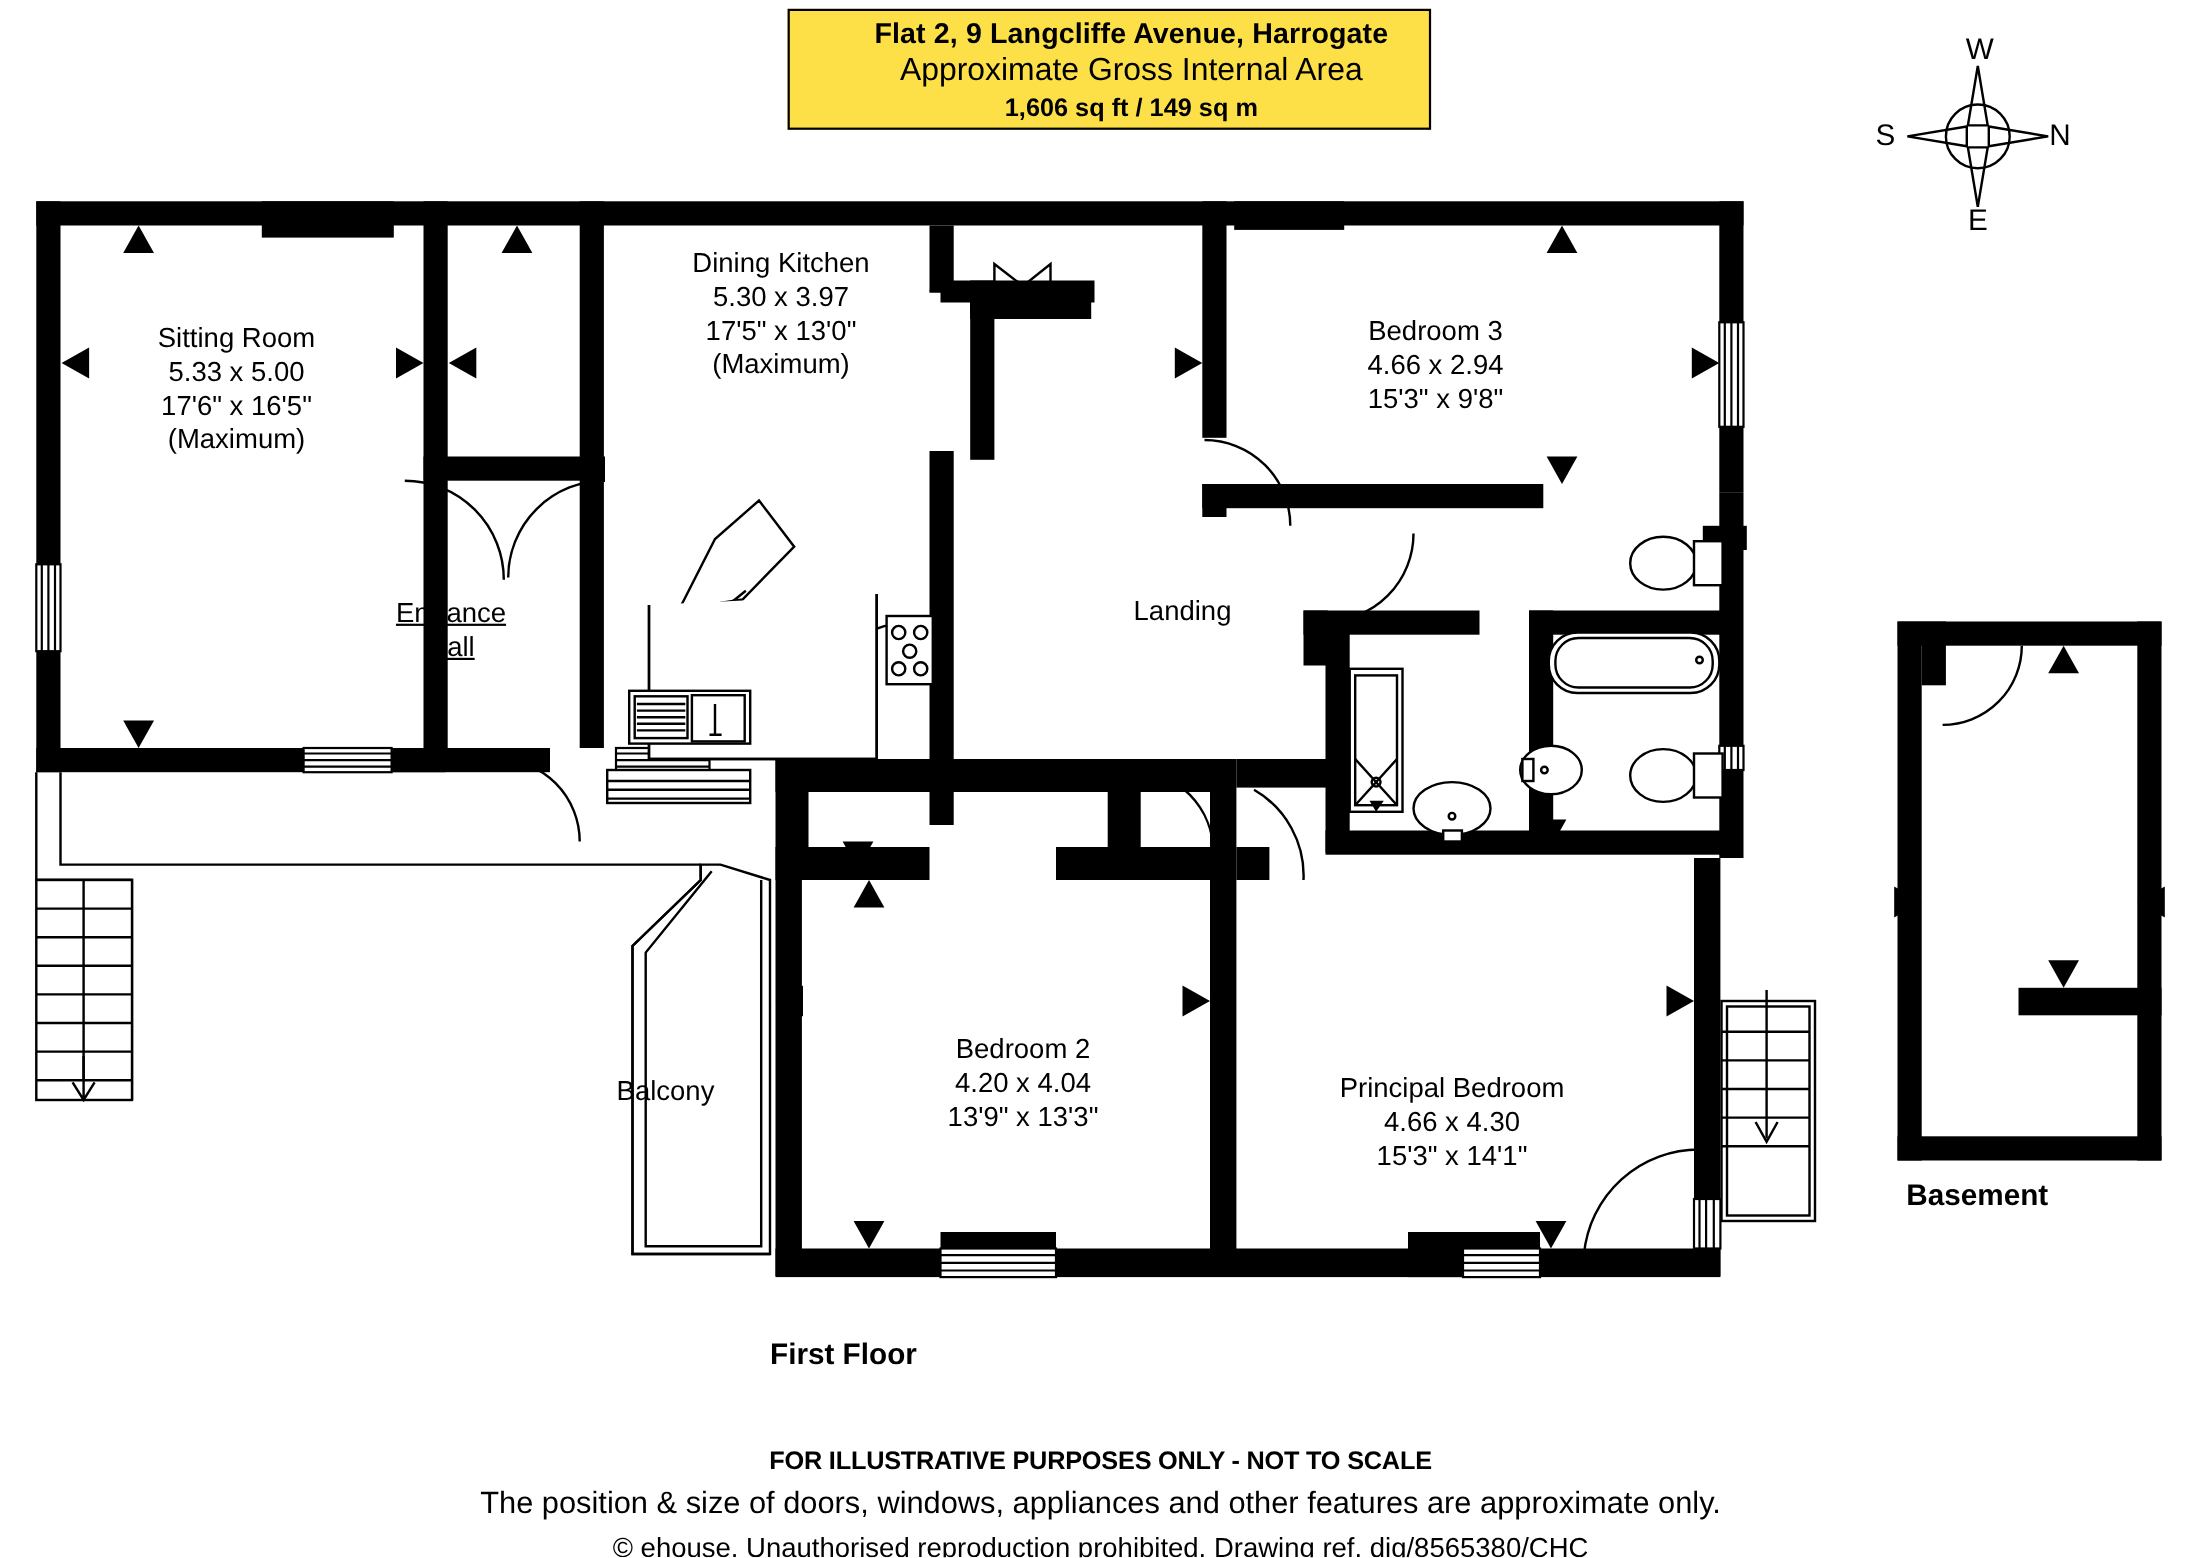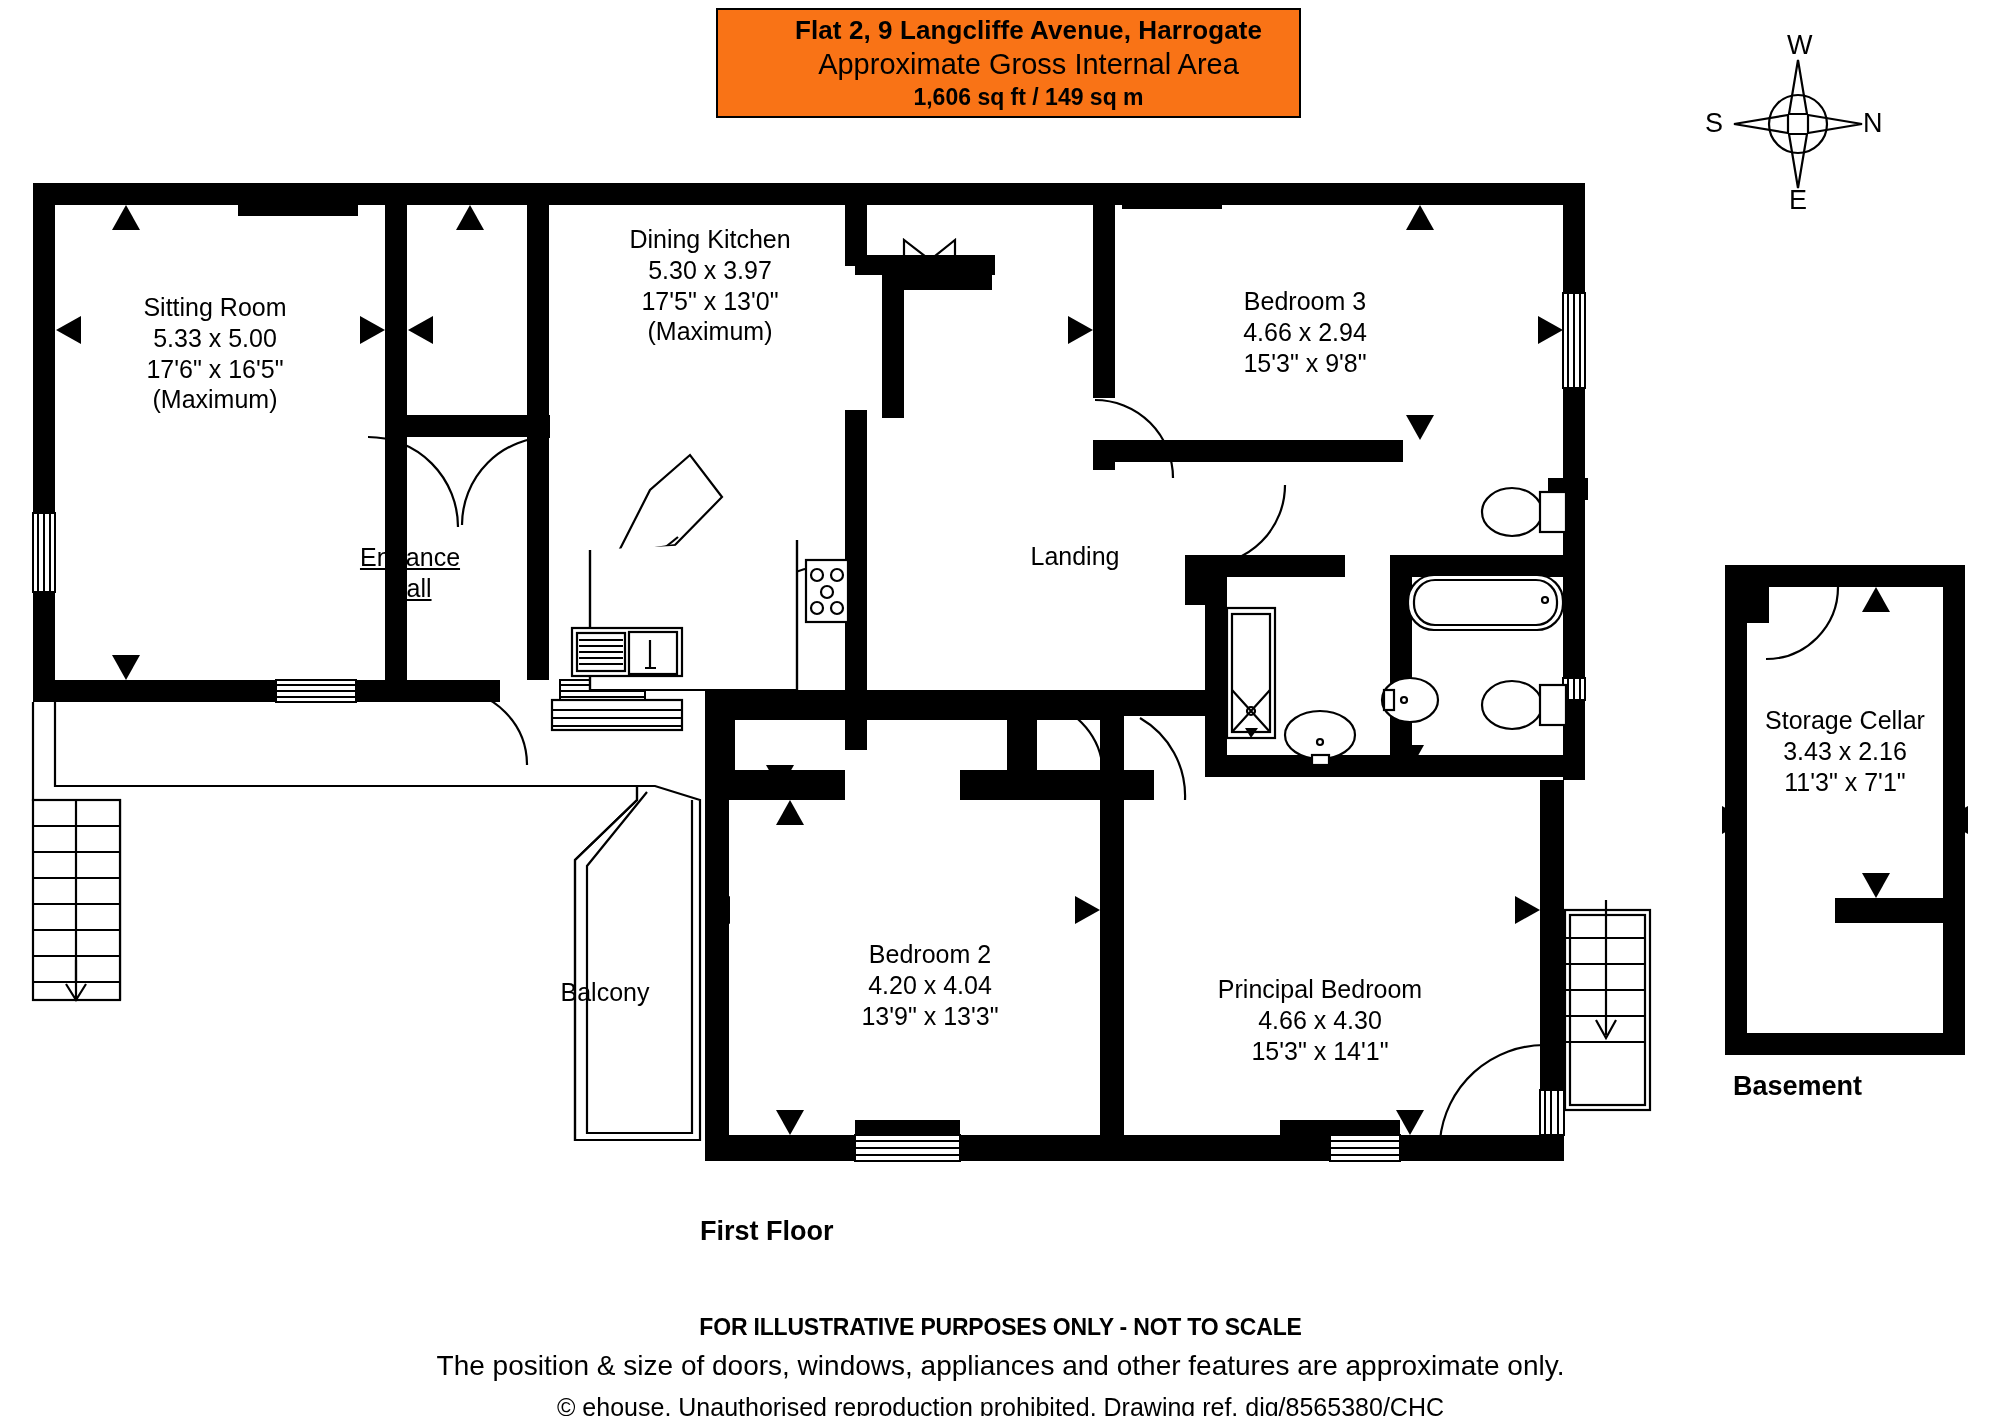"Flat 2, 9 Langcliffe Avenue," #title-block { background: #f97316 -> #fde047 }
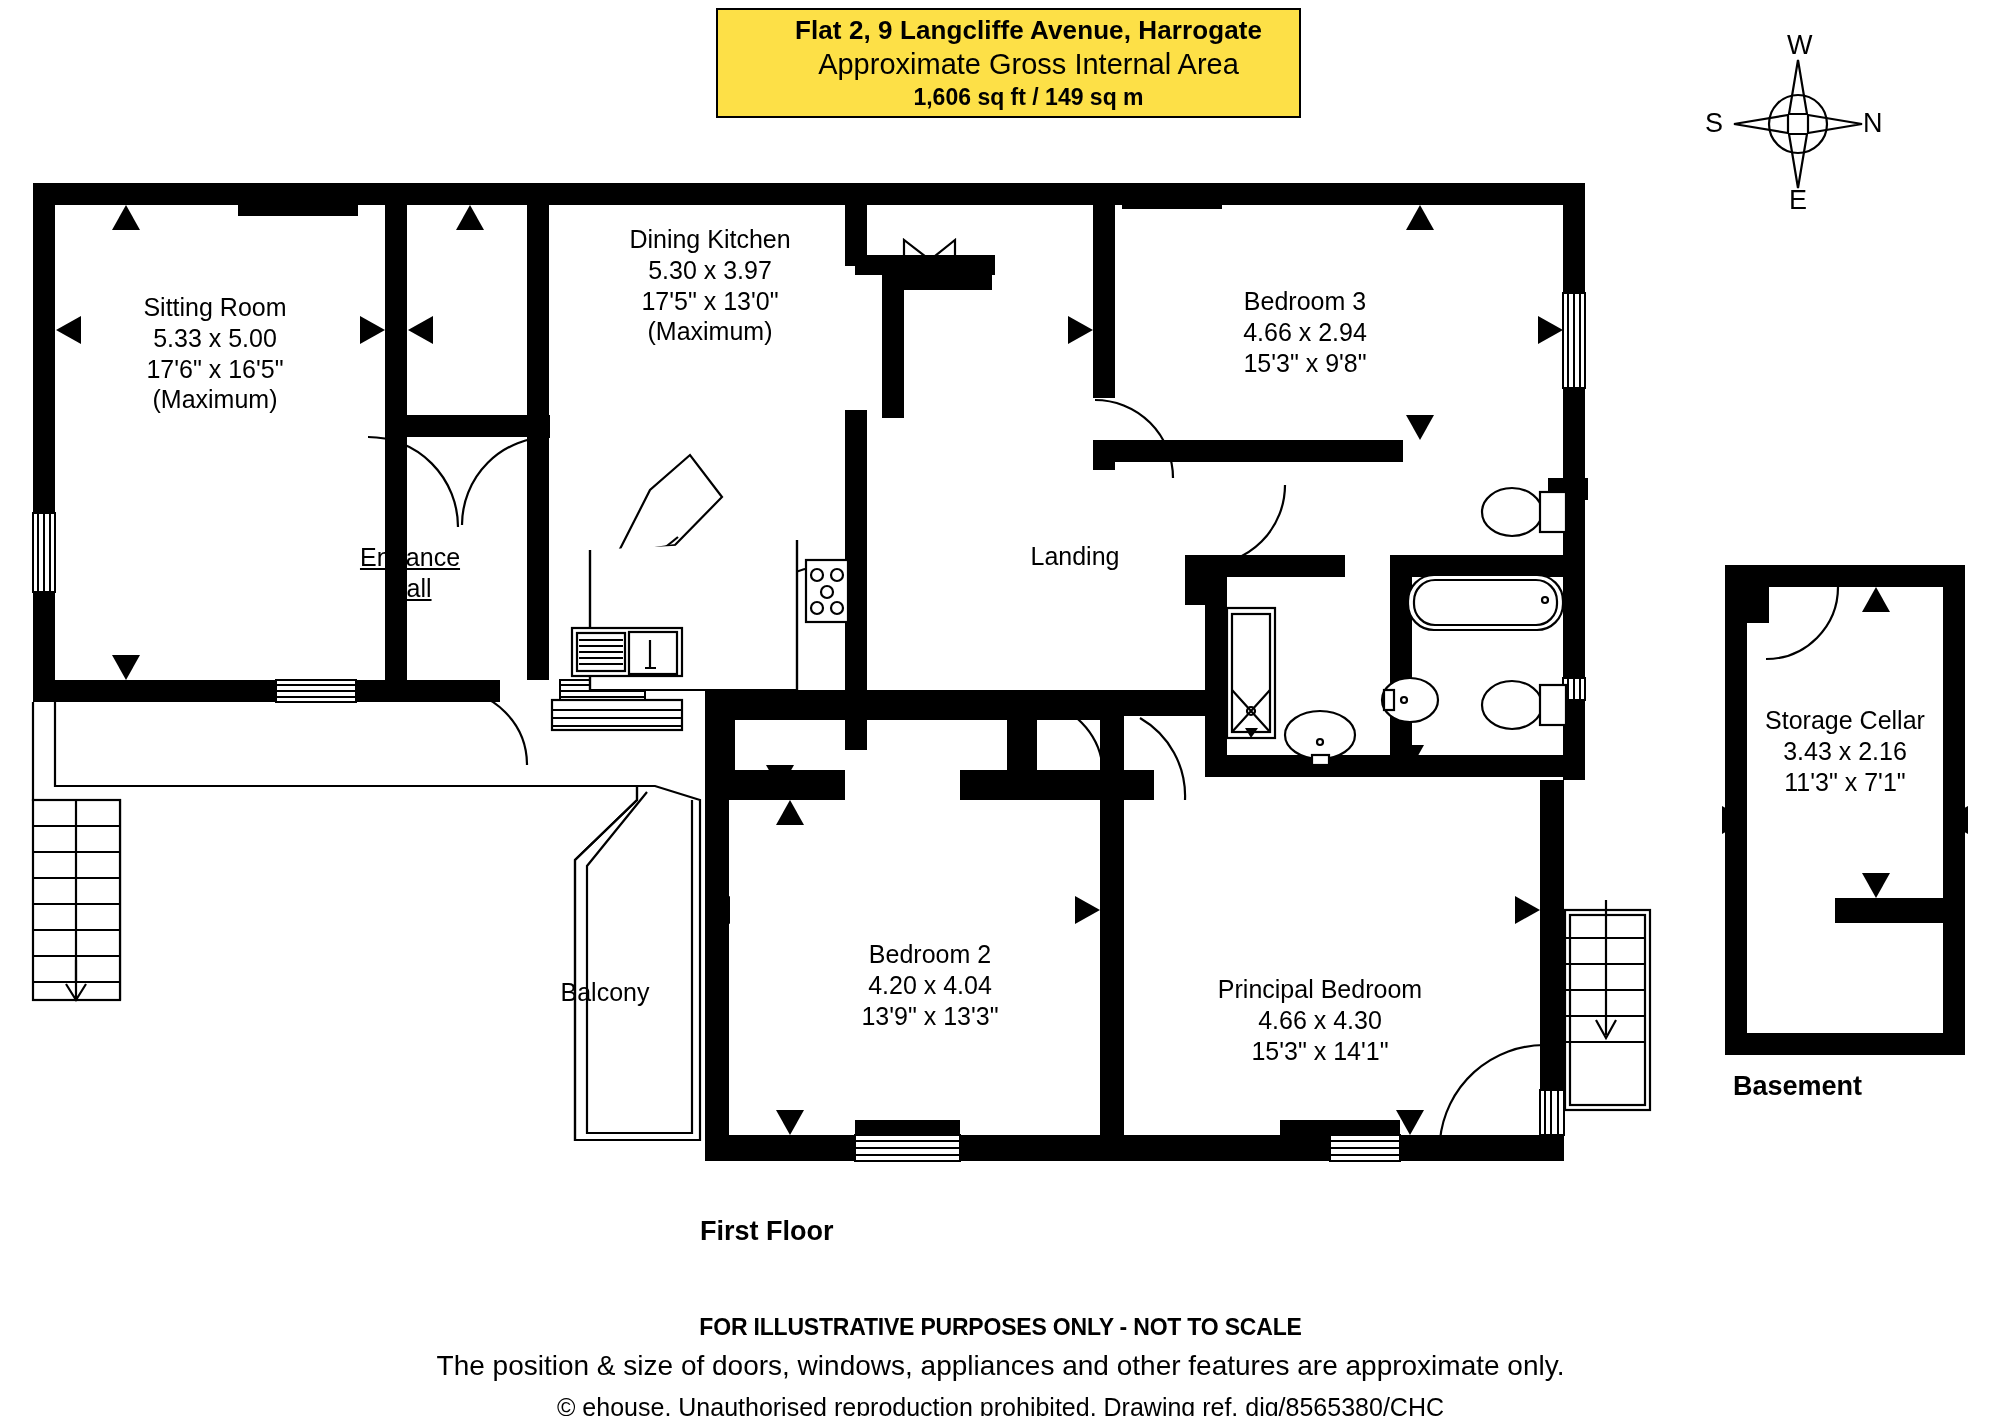"Storage Cellar" div.room-label { html: <div> <span>Storage Cellar</span> <span>3.43 x 2.16</span> <span>11'3" x 7'1"</span> </div> -> none }
